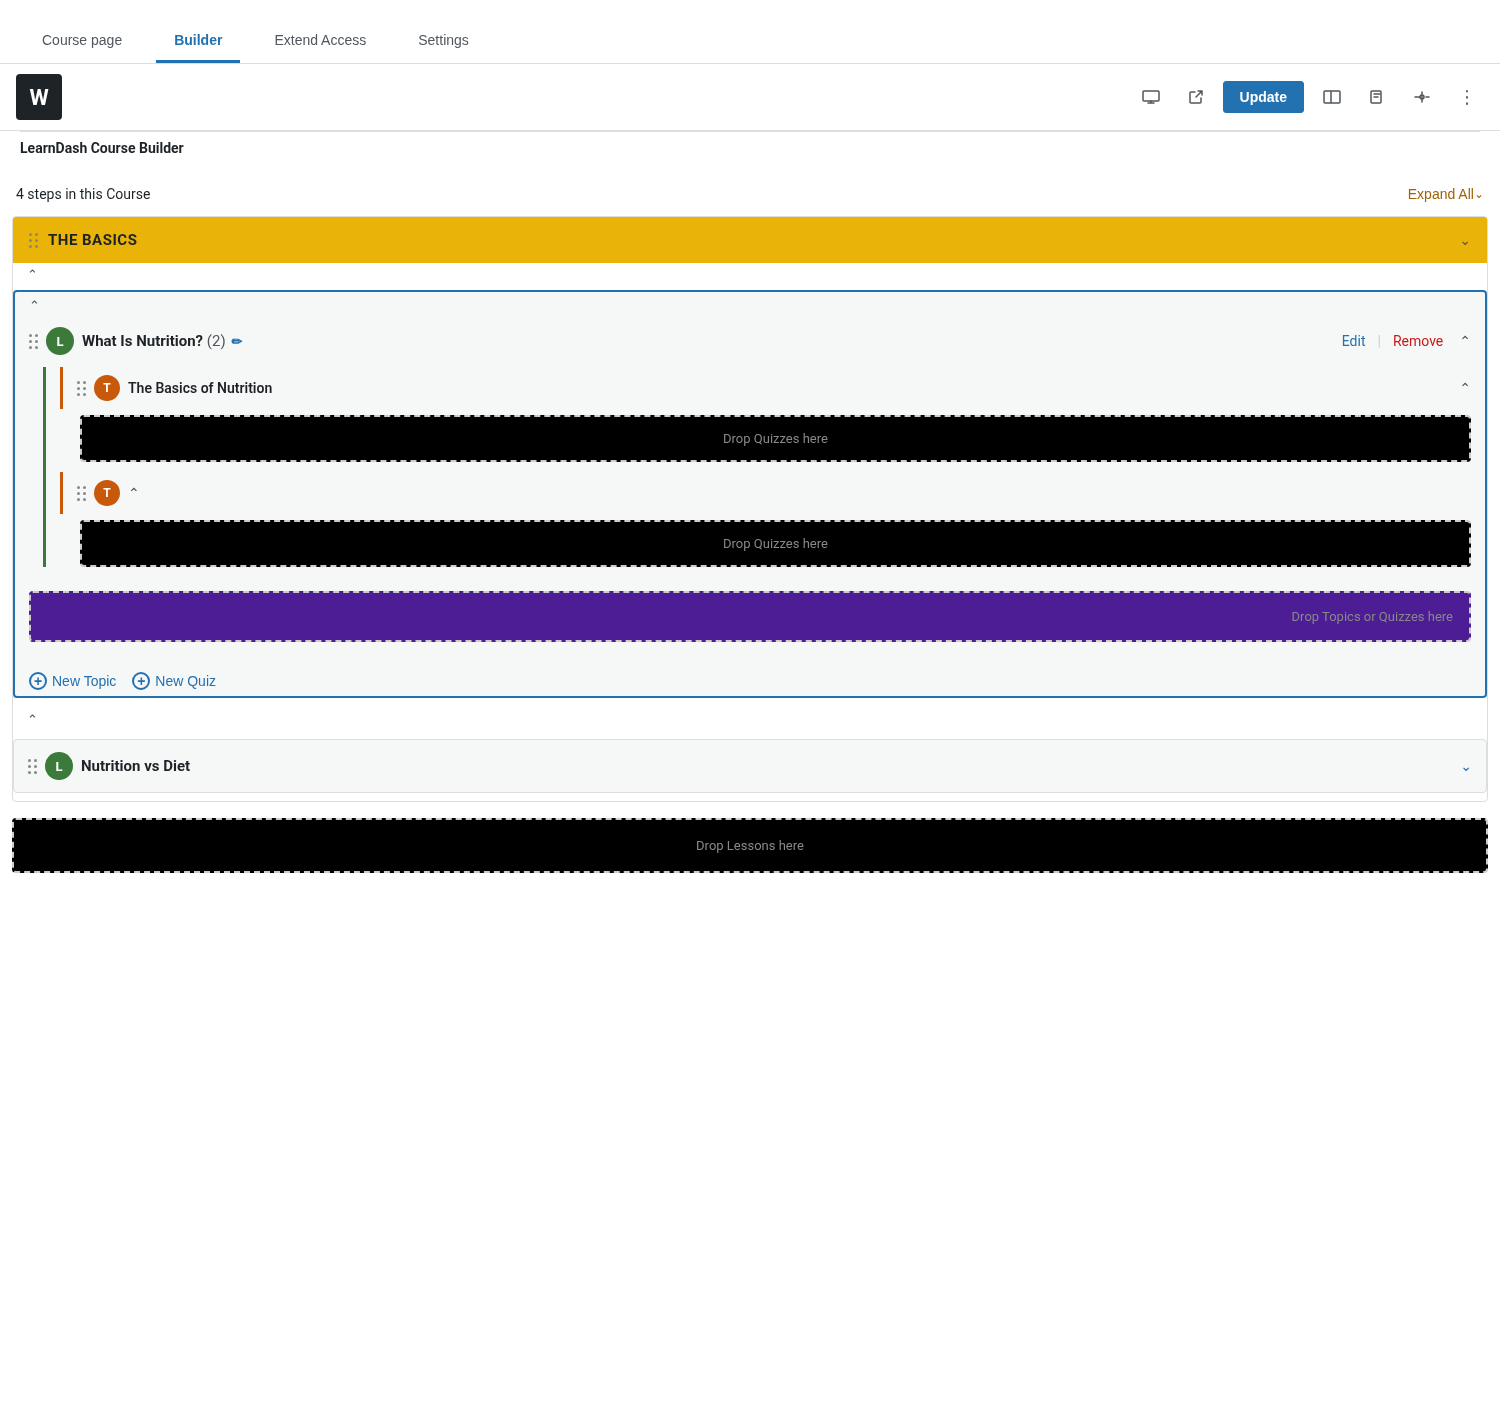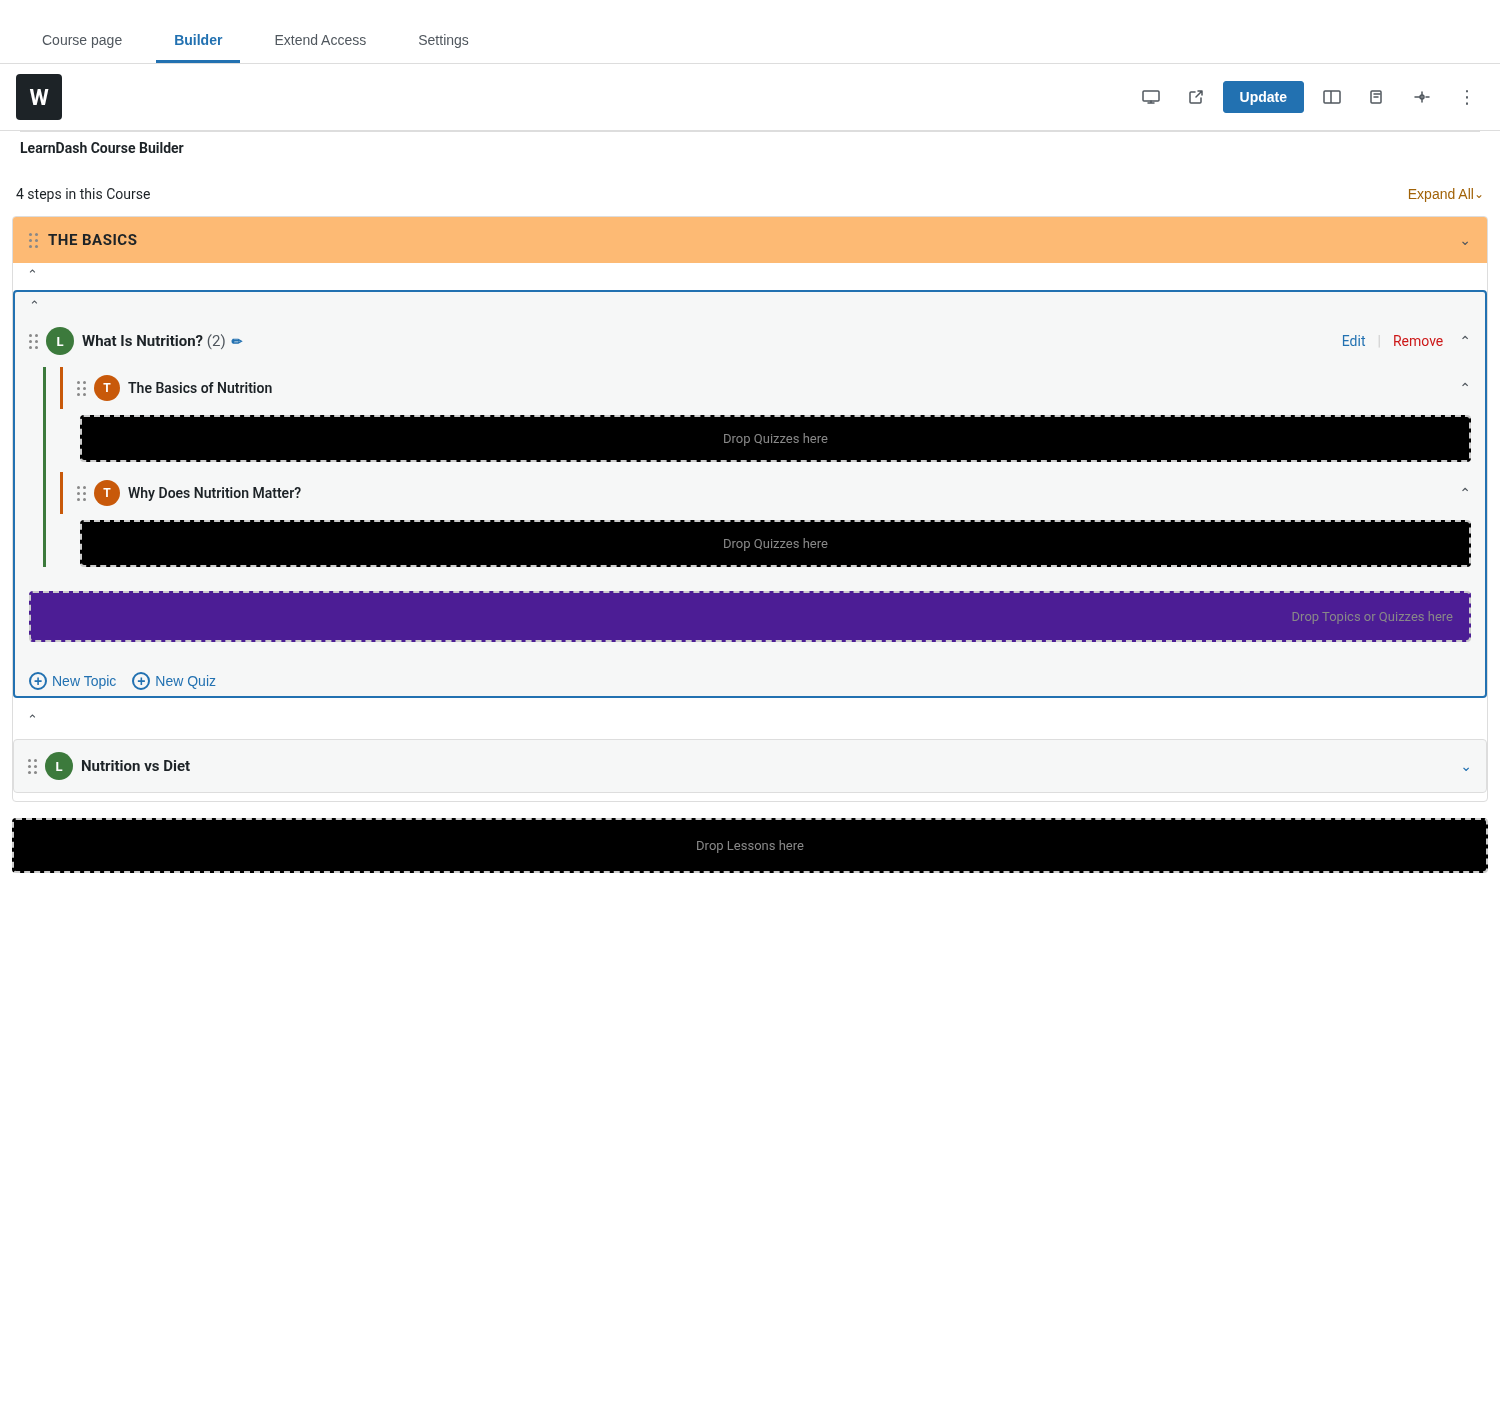"THE BASICS" .section-header { background: #fdba74 -> #eab308 }
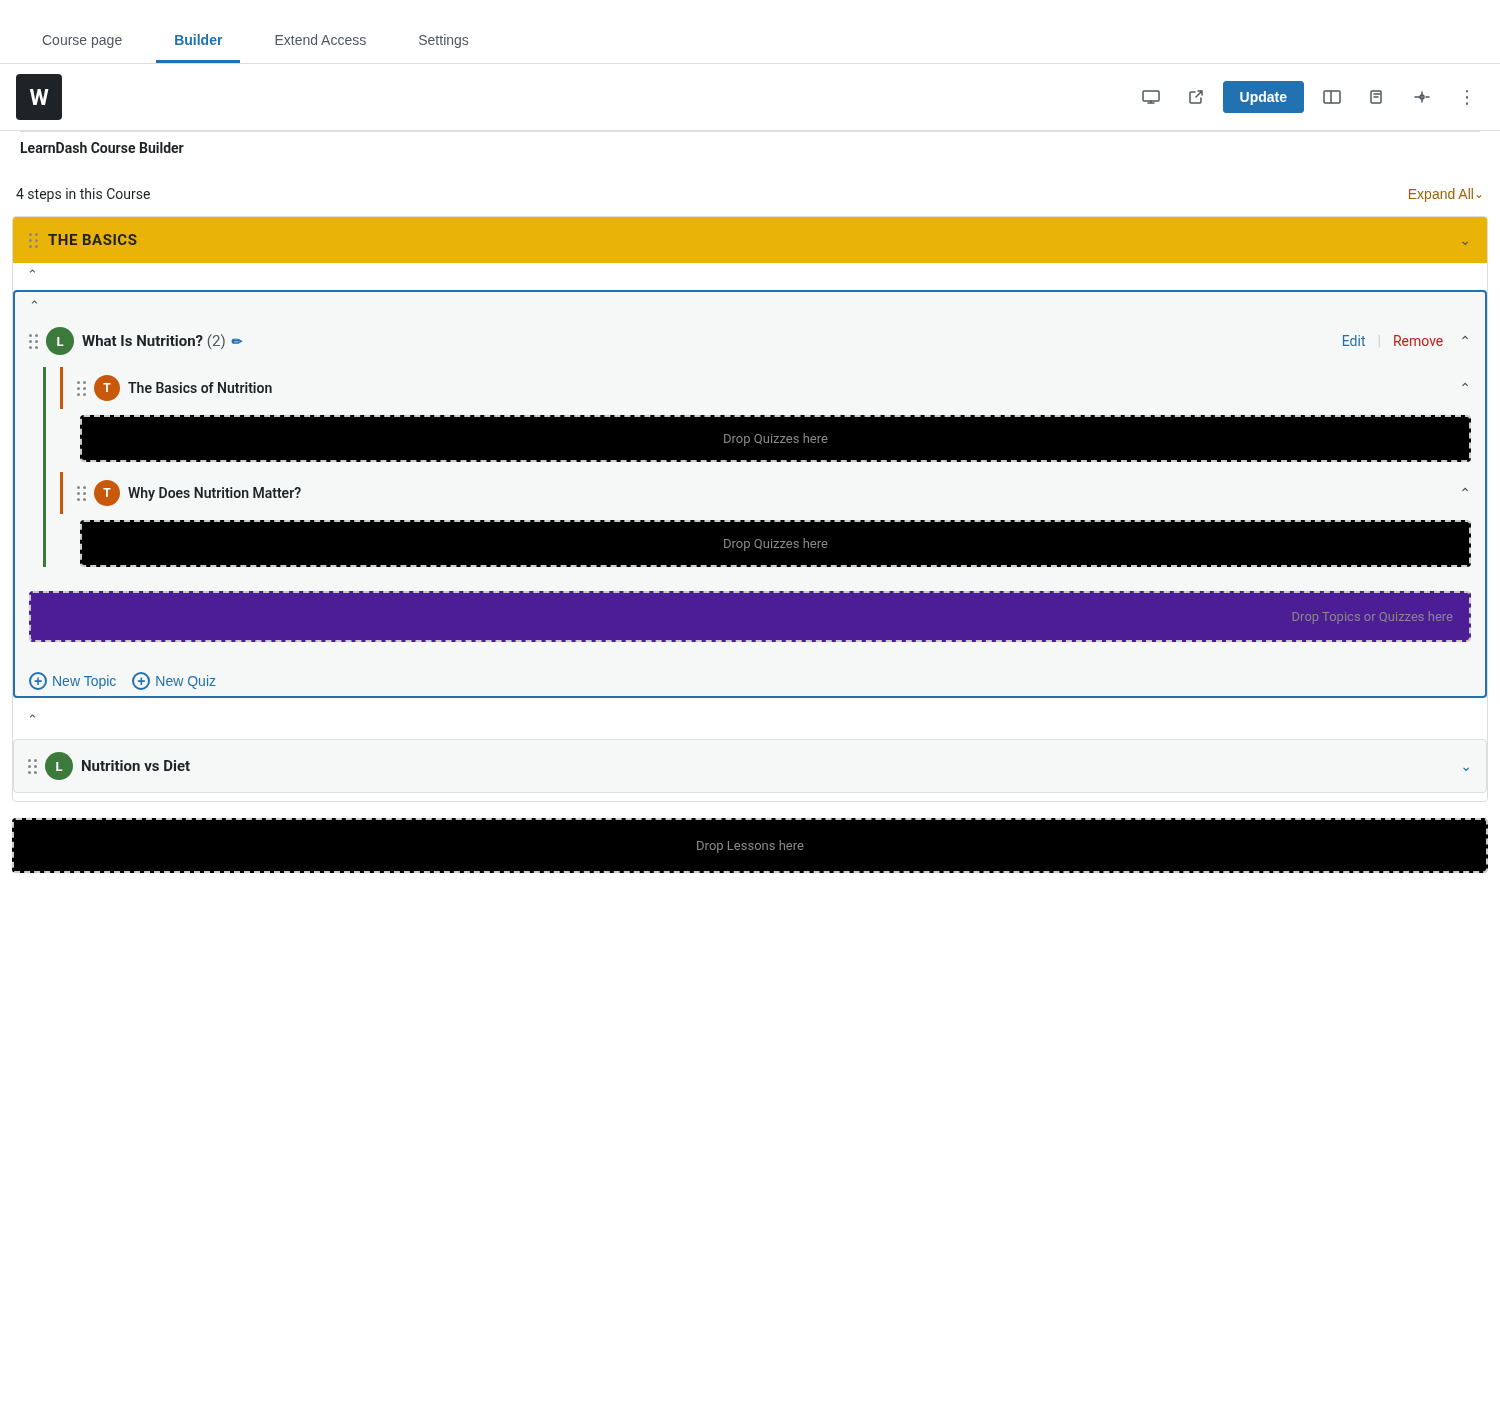"Why Does Nutrition Matter?" span.topic-title { html: <span>Why Does Nutrition Matter?</span> -> none }
